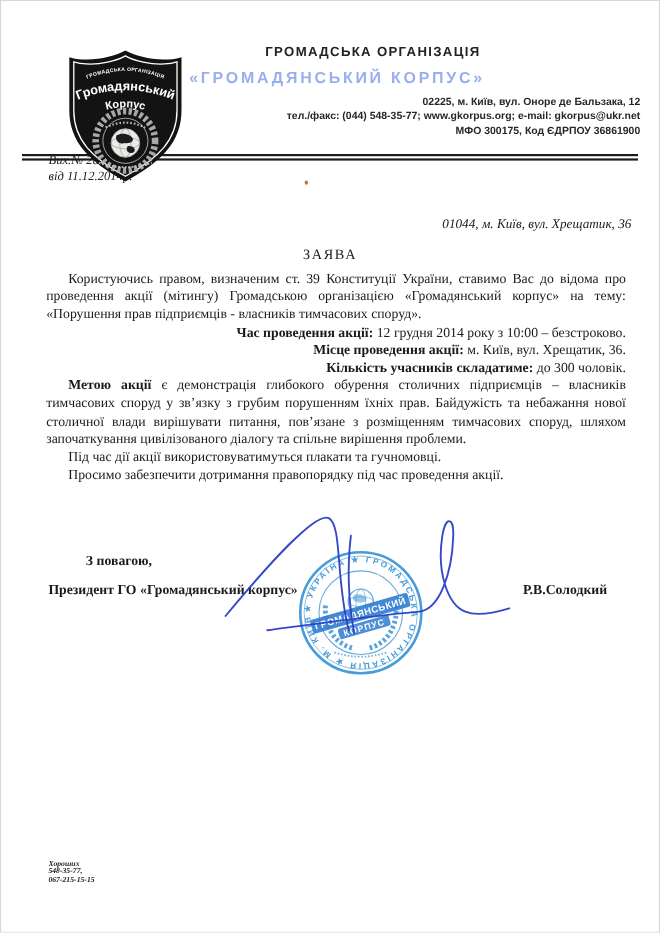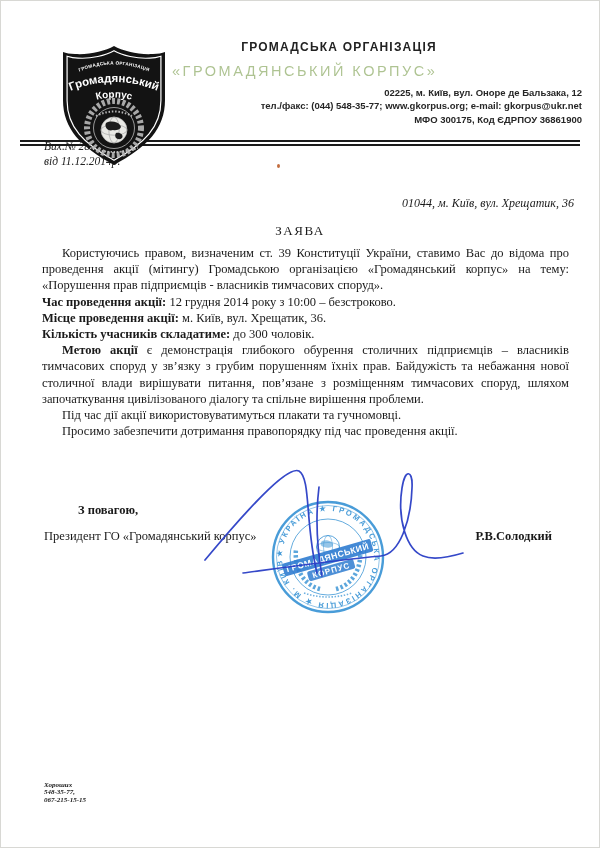"«ГРОМАДЯНСЬКИЙ КОРПУС»" .watermark { color: #4d7c0f -> #1d4ed8; font-weight: normal -> bold }
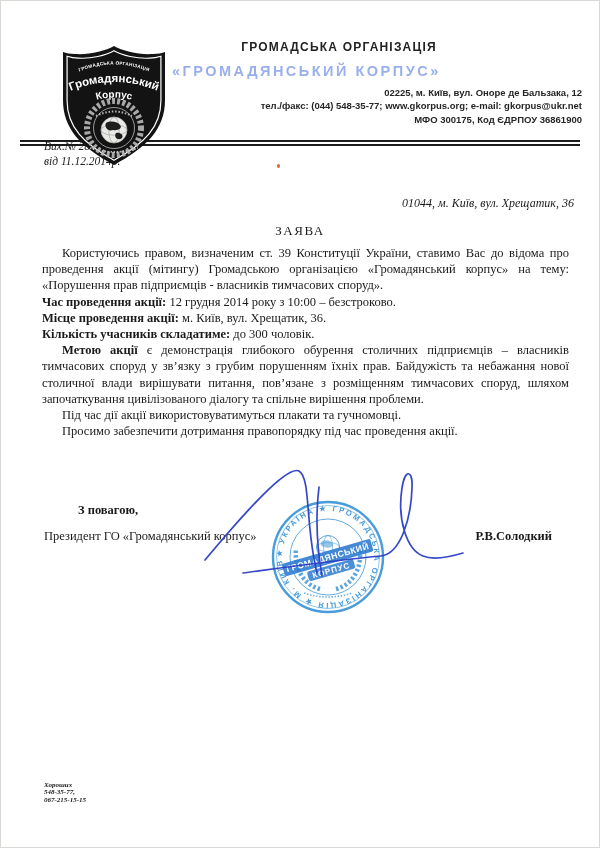"Час проведення акції: 12 грудня" .item { text-align: left -> right }
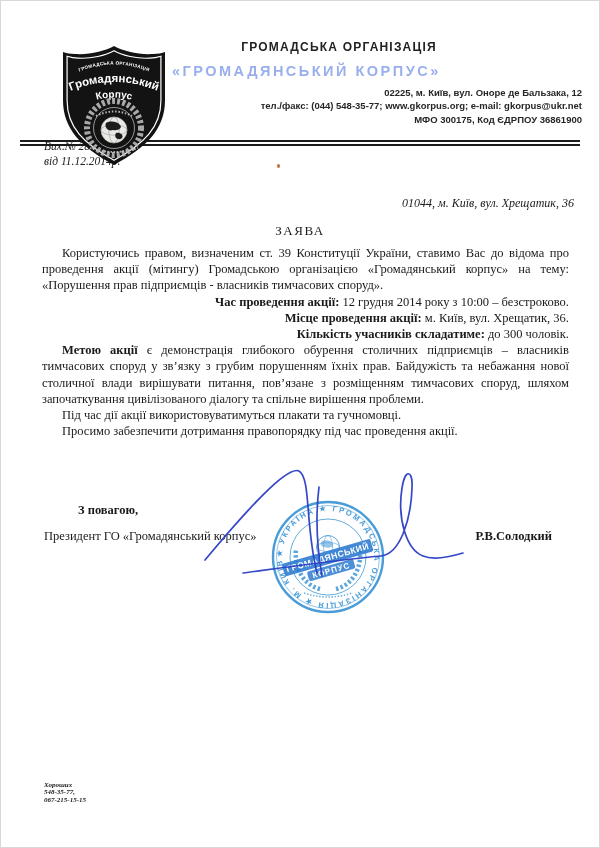"Президент ГО «Громадянський корпус»" .position { font-weight: normal -> bold }
